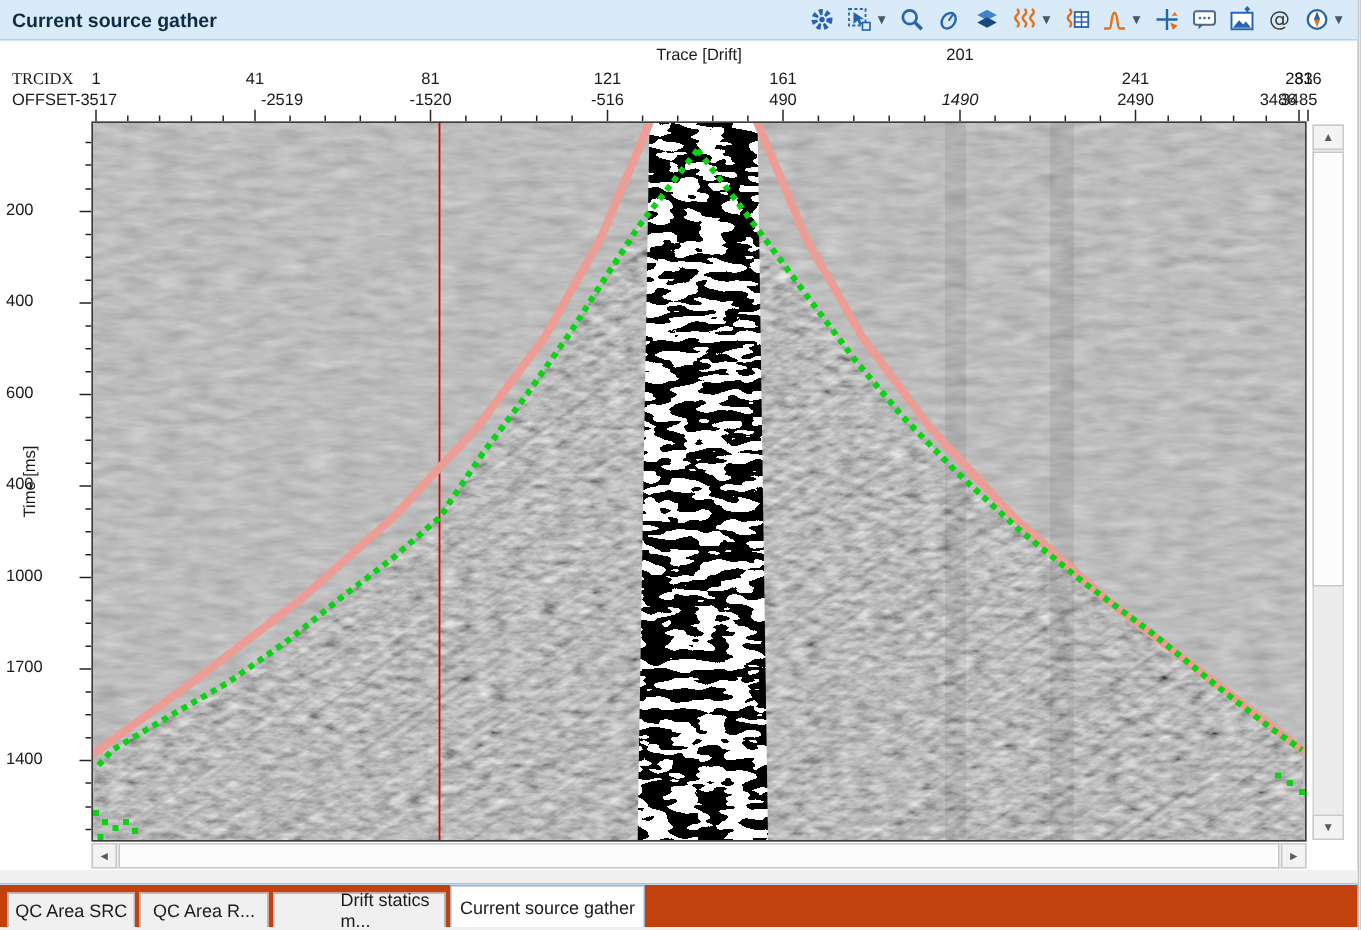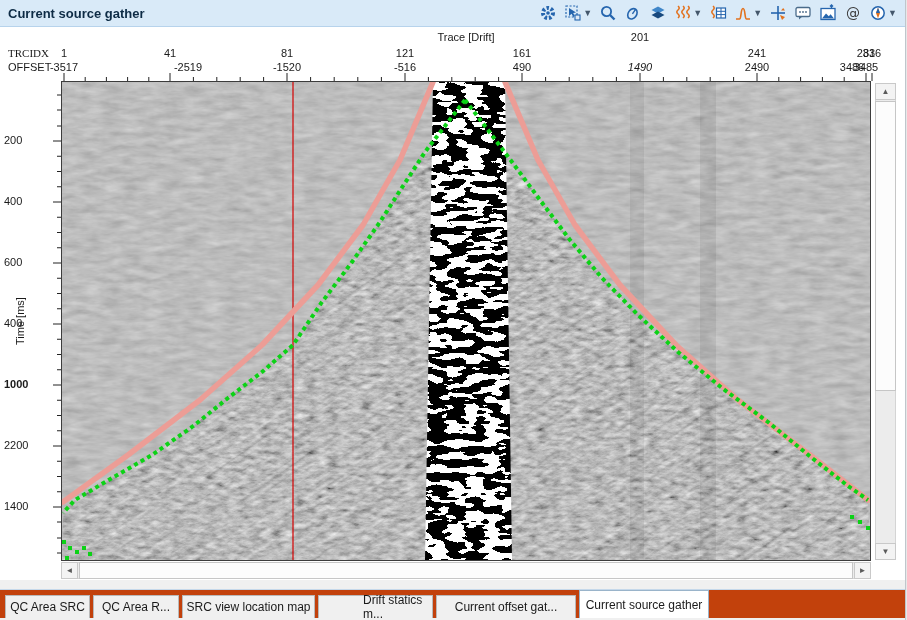"1000" div.lbl { font-weight: bold -> none }
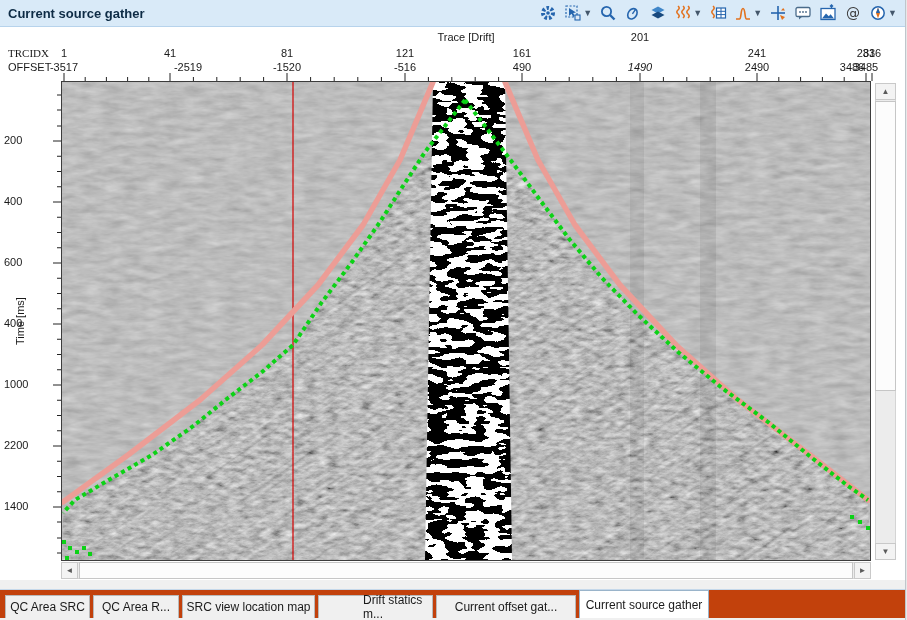"2200" div.lbl { text: 2200 -> 1700 }
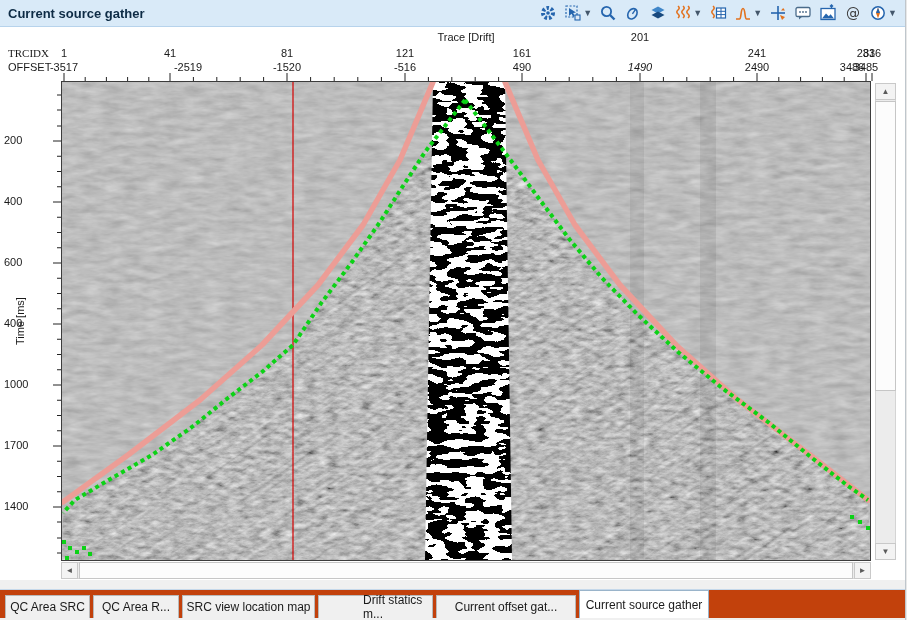"SRC view location map" div.tab { html: <div>SRC view location map</div> -> none }
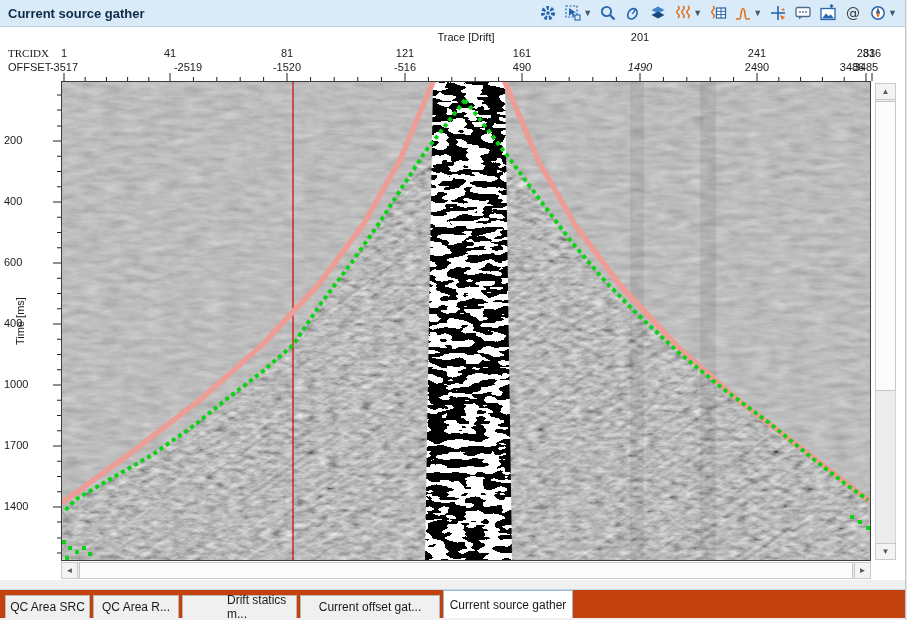"Current offset gat..." div.tab { html: <div>Current offset gat...</div> -> none }
